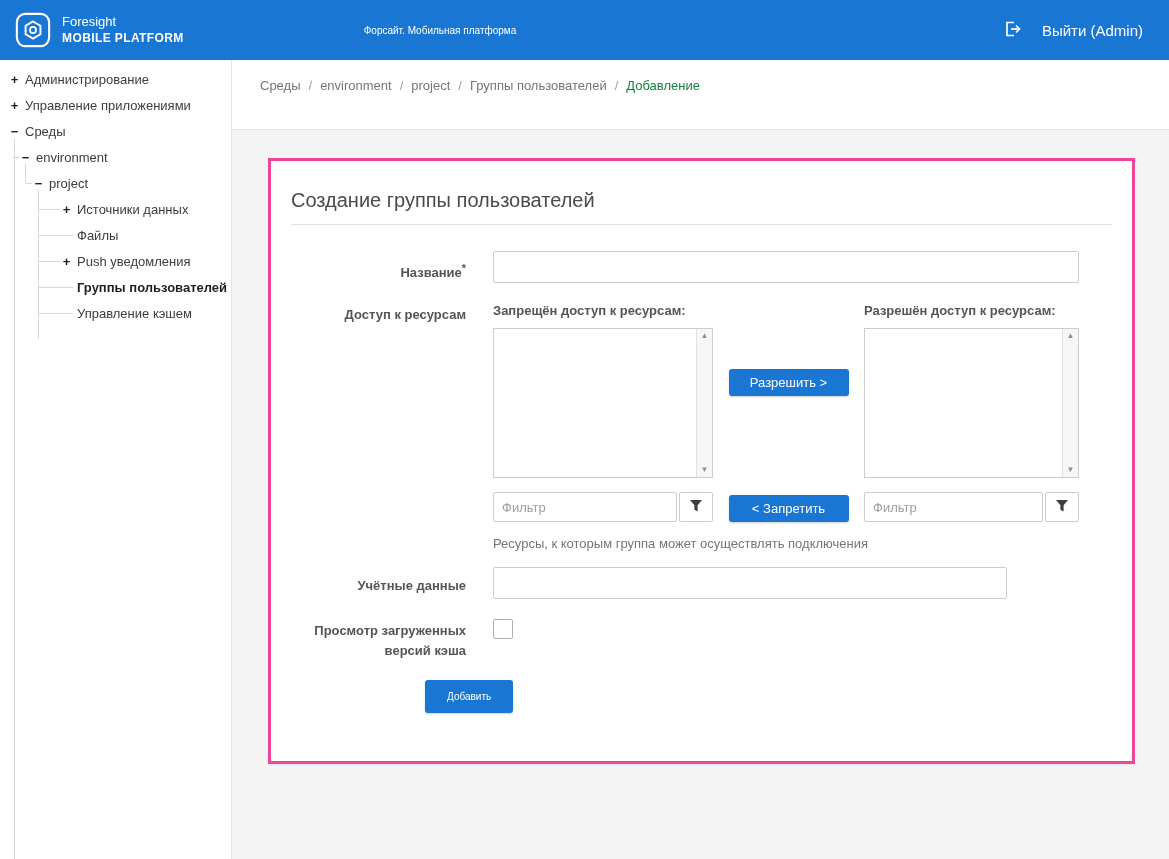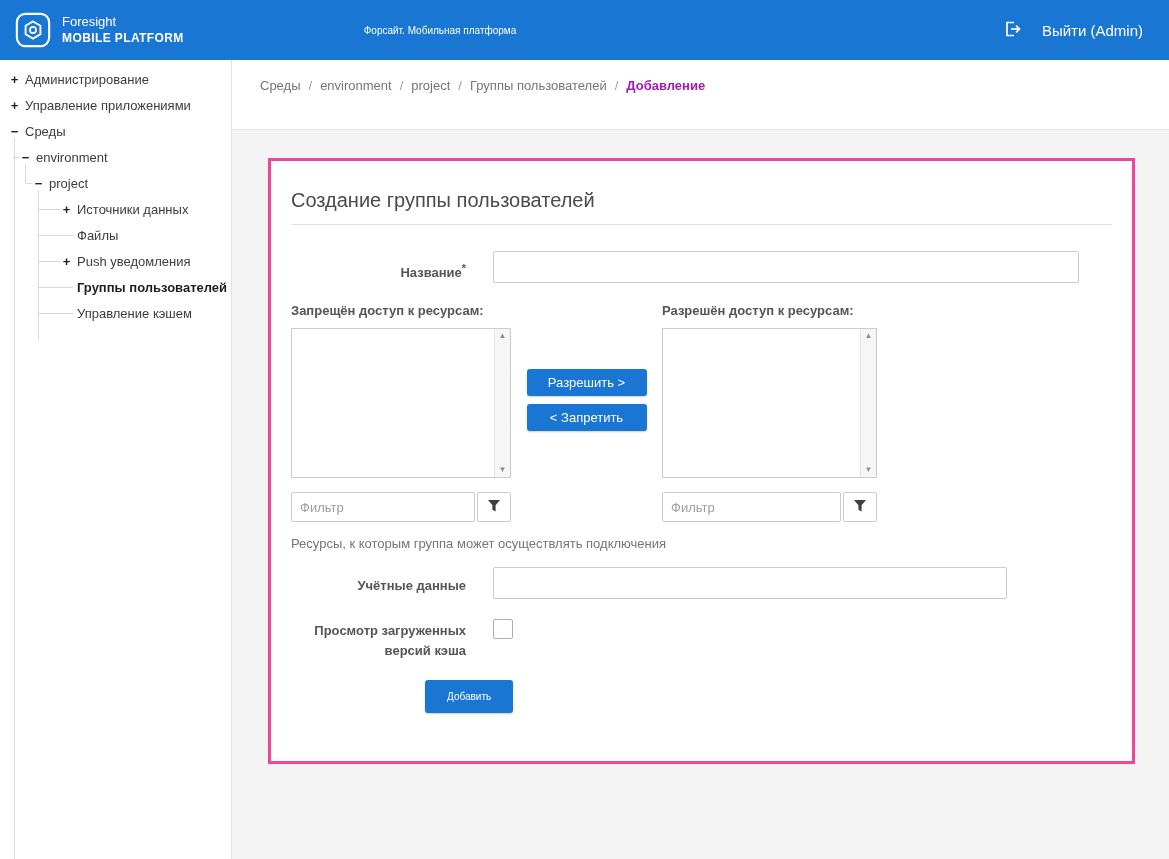"Добавление" .crumb.current { color: #a21caf -> #15803d; font-weight: 700 -> 400 }
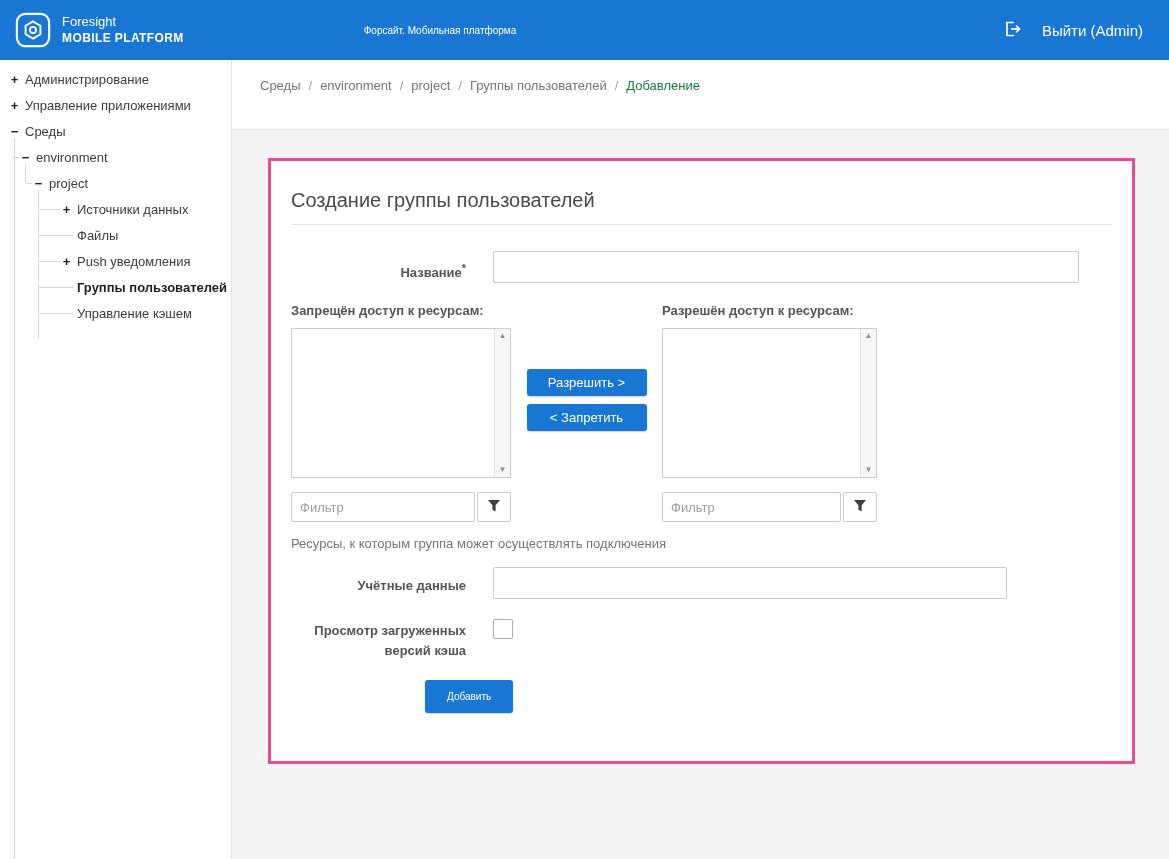"Доступ к ресурсам" div.form-label { html: none -> <div>Доступ к ресурсам</div> }
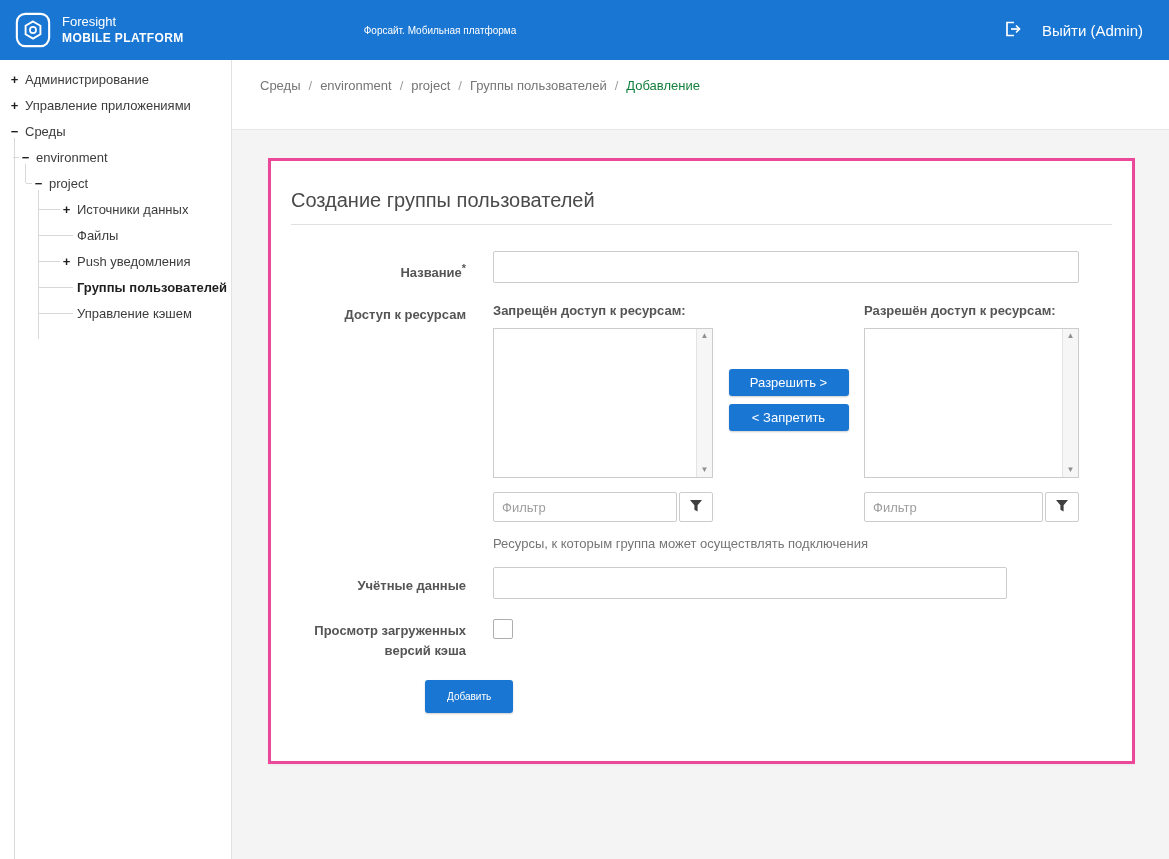"Разрешить >" .res-col-mid { justify-content: none -> space-between }
